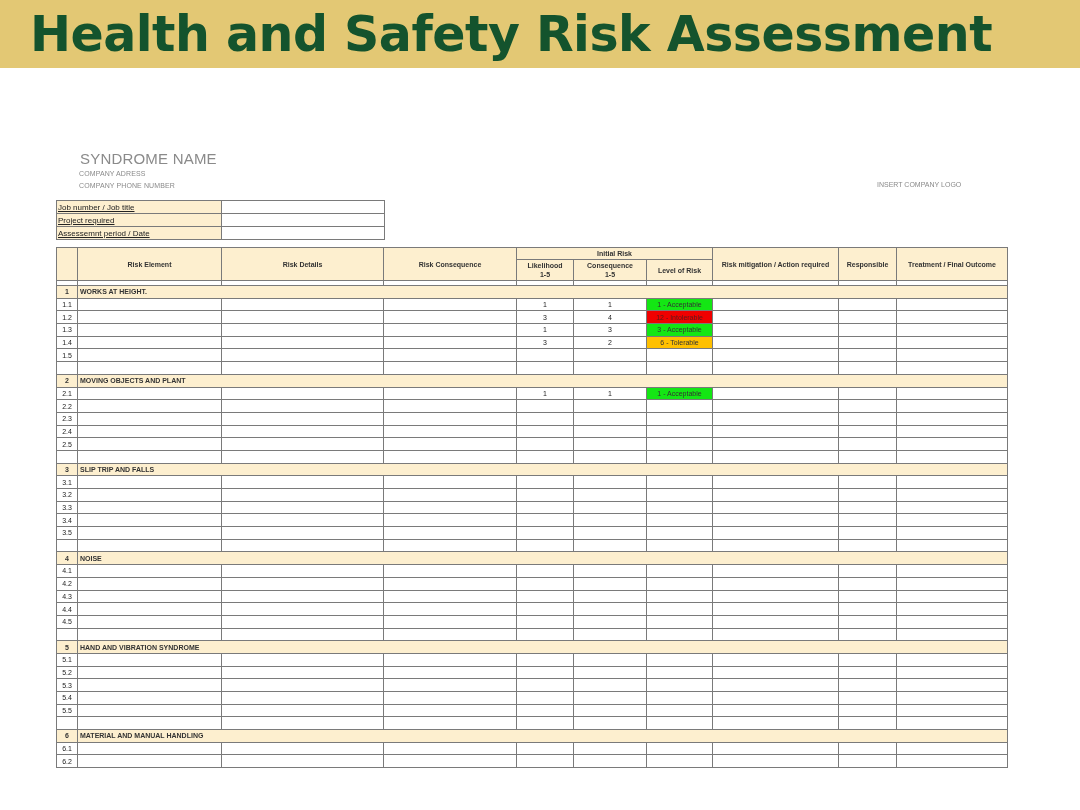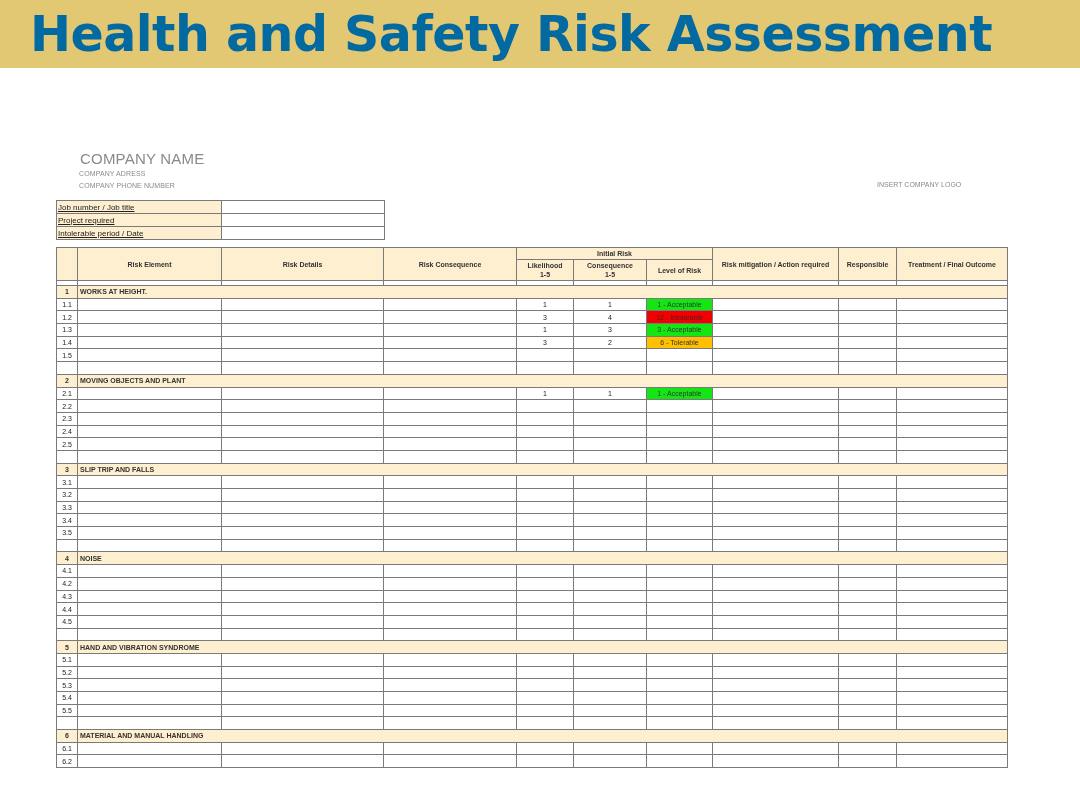"Health and Safety Risk Assessment" .banner h1 { color: #0369a1 -> #14532d }
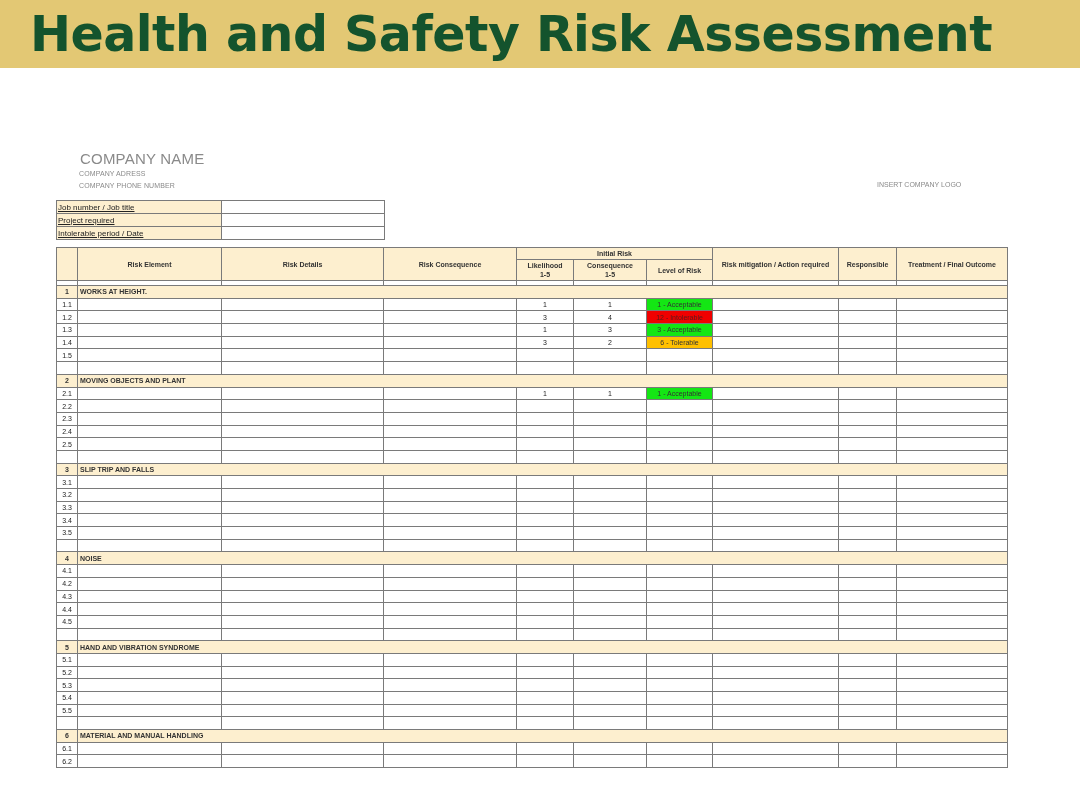"COMPANY NAME" div.company-name { text: COMPANY -> SYNDROME }
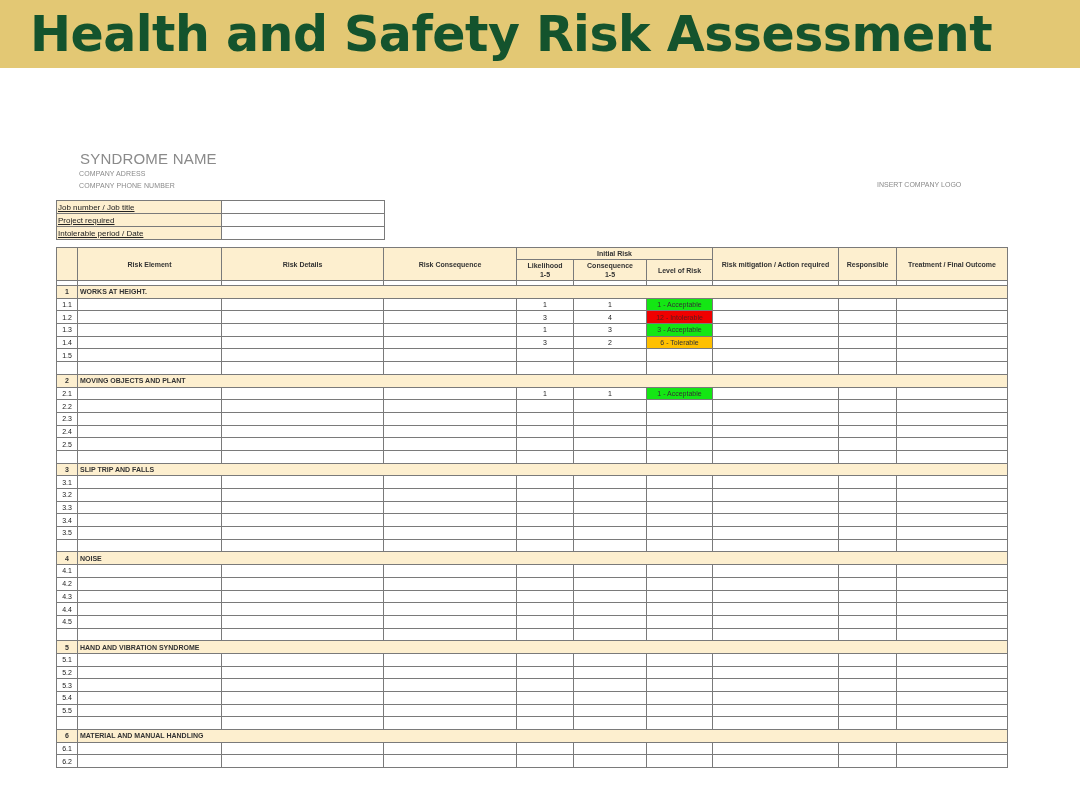"Intolerable period / Date" td.lbl { text: Intolerable -> Assessemnt }
